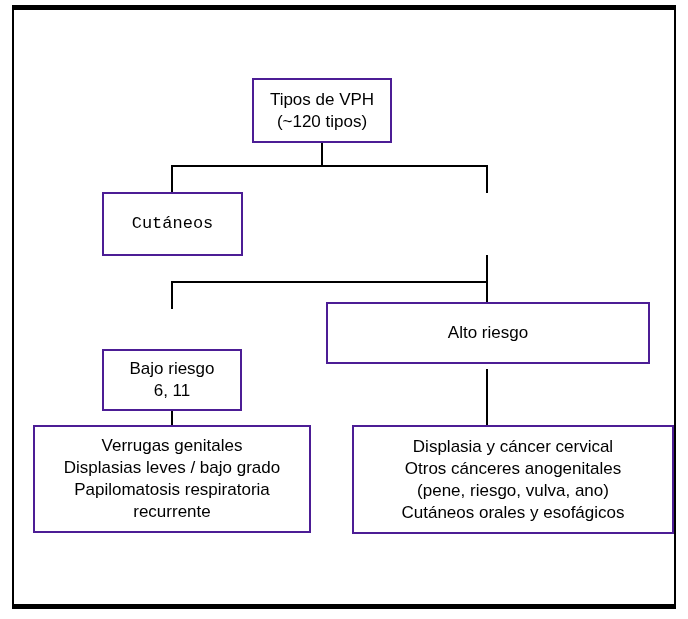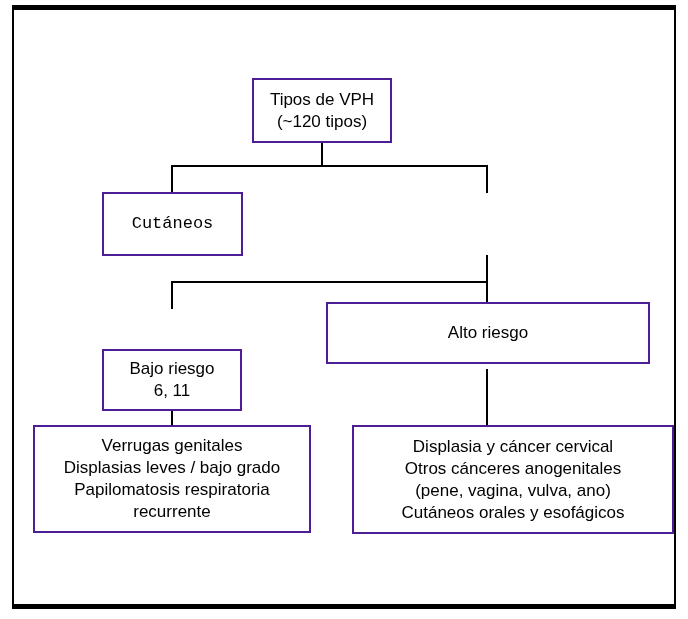"(pene, vagina, vulva, ano)" div.line { text: vagina -> riesgo }
